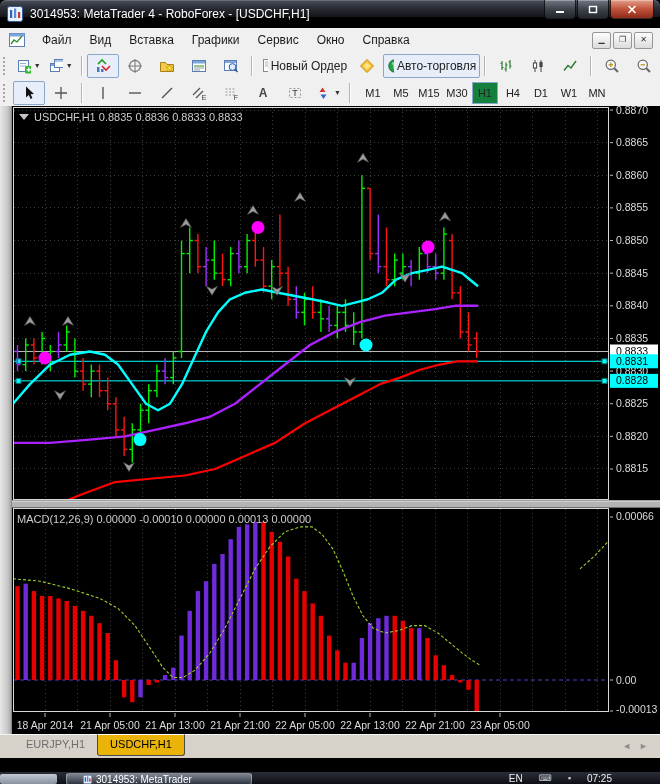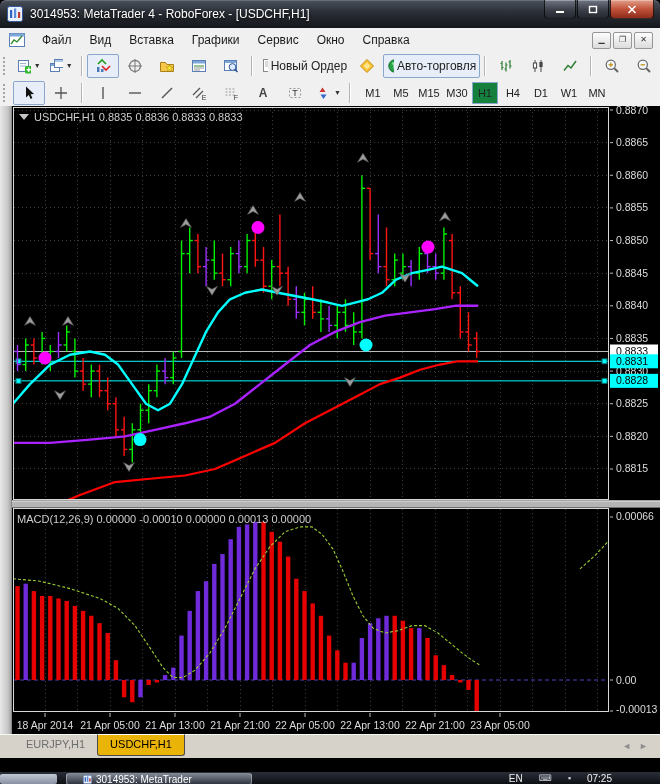"3014953: MetaTrader 4 - RoboForex" .titlebar { height: 28px -> 17px }
